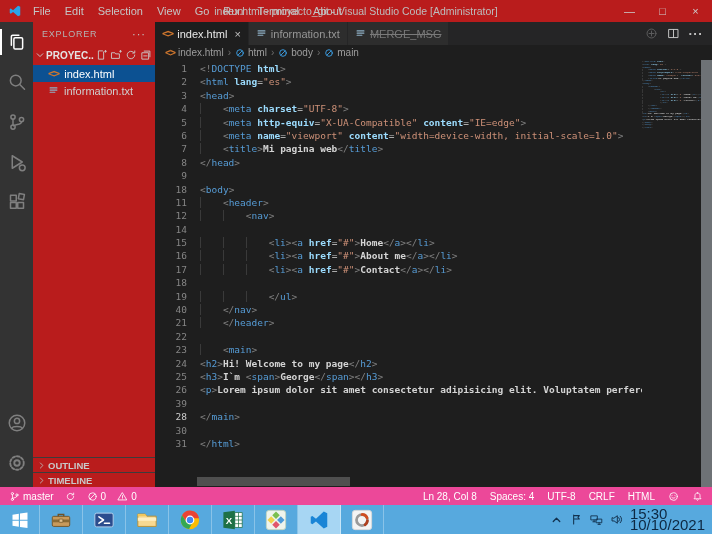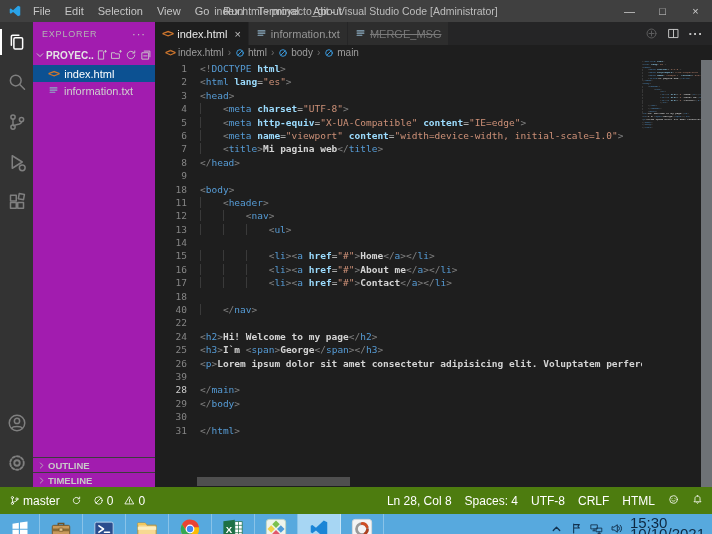"File" #titlebar { background: #404040 -> #b91c1c }
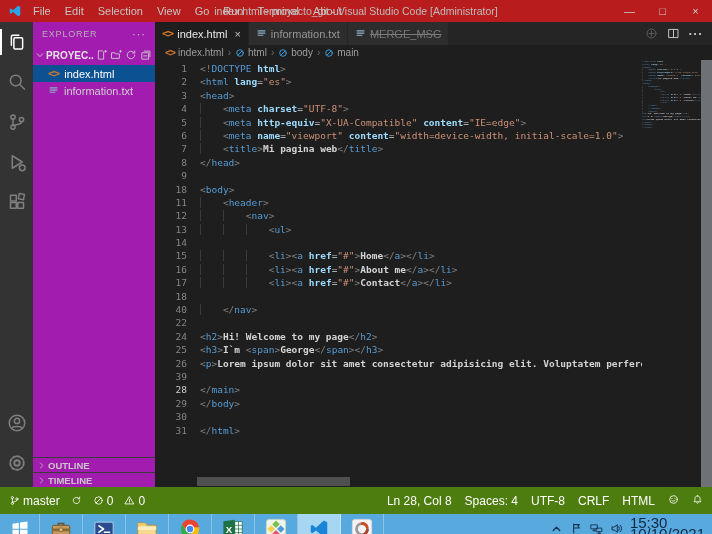"EXPLORER" #sidebar { background: #a21caf -> #b91c1c }
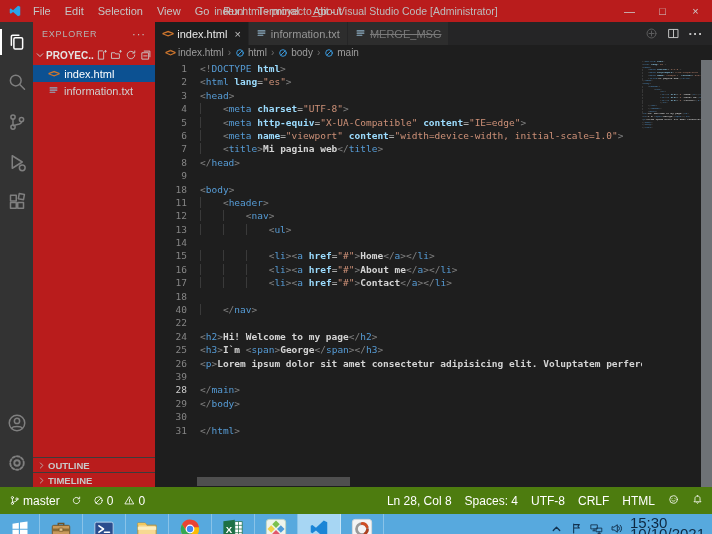"13" div.code-line { html: <div> <span>13</span> <span><span> </span><span>&lt;</span><span>ul</span><span>&gt;</span></span> </div> -> none }
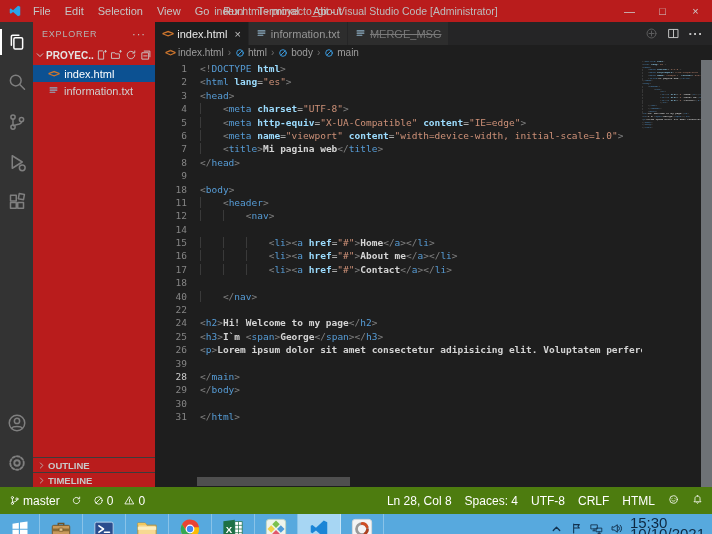"19" div.code-line { html: none -> <div> <span>19</span> <span><span> </span><span>&lt;/</span><span>ul</span><span>&gt;</span></span> </div> }
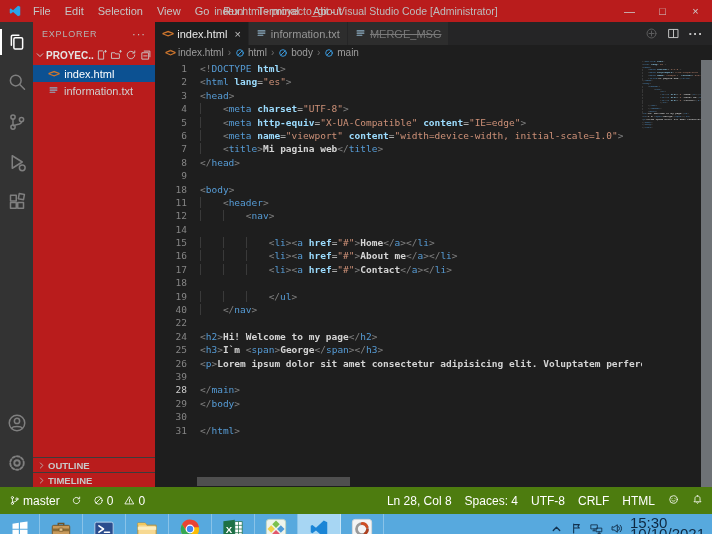"21" div.code-line { html: none -> <div> <span>21</span> <span><span> </span><span>&lt;/</span><span>header</span><span>&gt;</span></span> </div> }
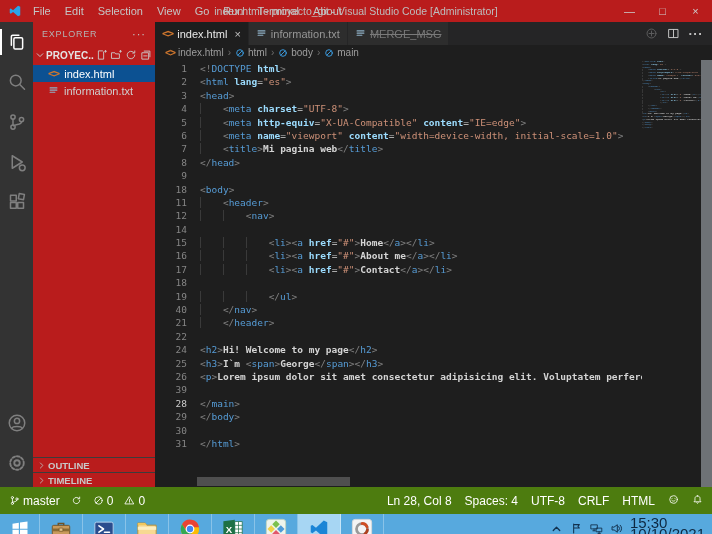"23" div.code-line { html: none -> <div> <span>23</span> <span><span> </span><span>&lt;</span><span>main</span><span>&gt;</span></span> </div> }
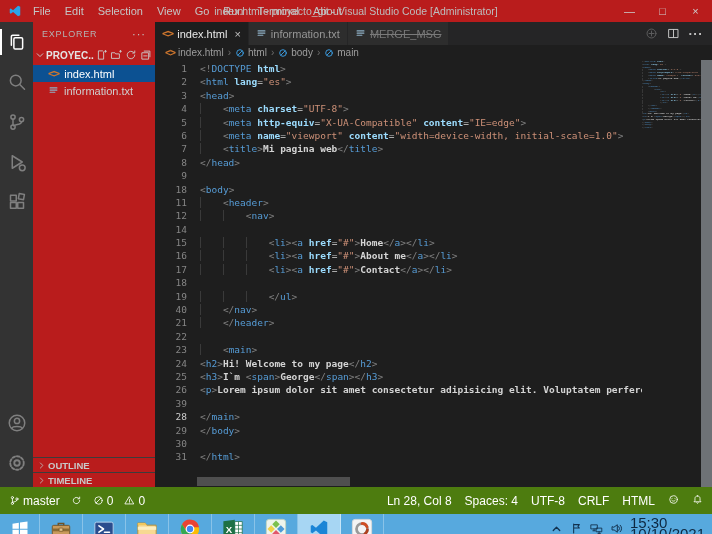"29" div.code-line { html: <div> <span>29</span> <span><span>&lt;/</span><span>body</span><span>&gt;</span></span> </div> -> none }
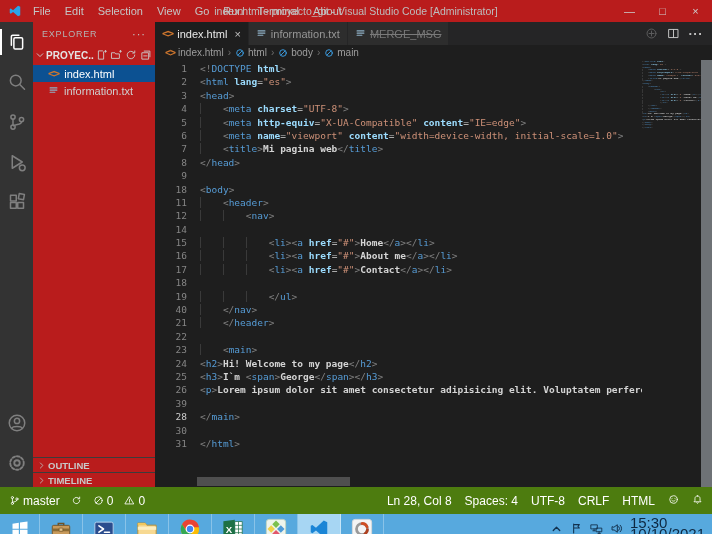"master" #statusbar { background: #4d7c0f -> #ec4899; font-size: 12px -> 10px; height: 27px -> 18px }
